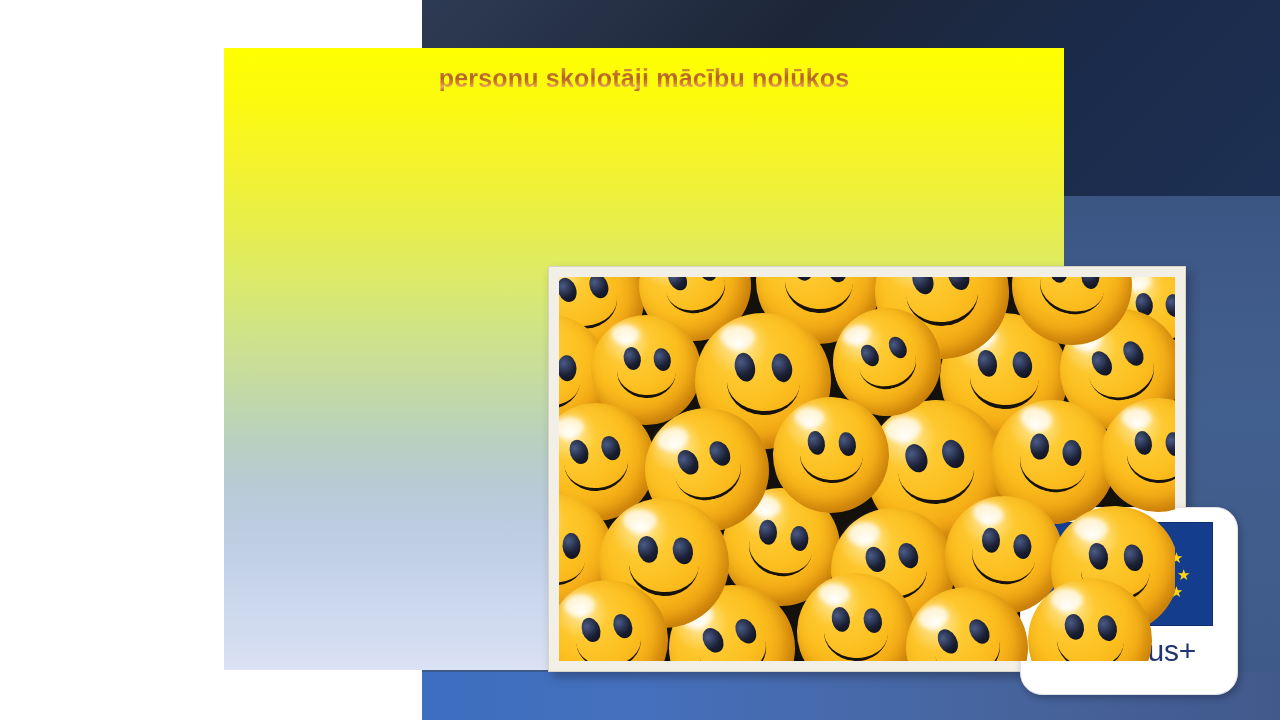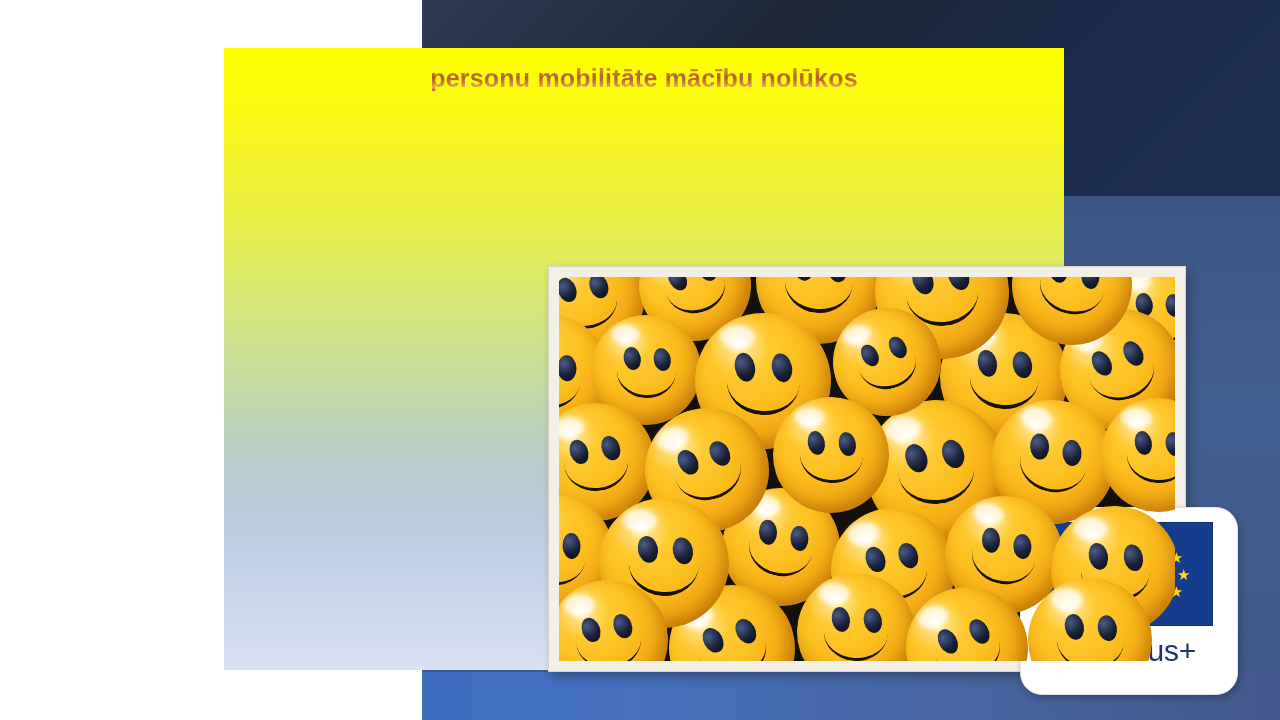"personu mobilitāte mācību nolūkos" div.title-sub2 { text: mobilitāte -> skolotāji }
